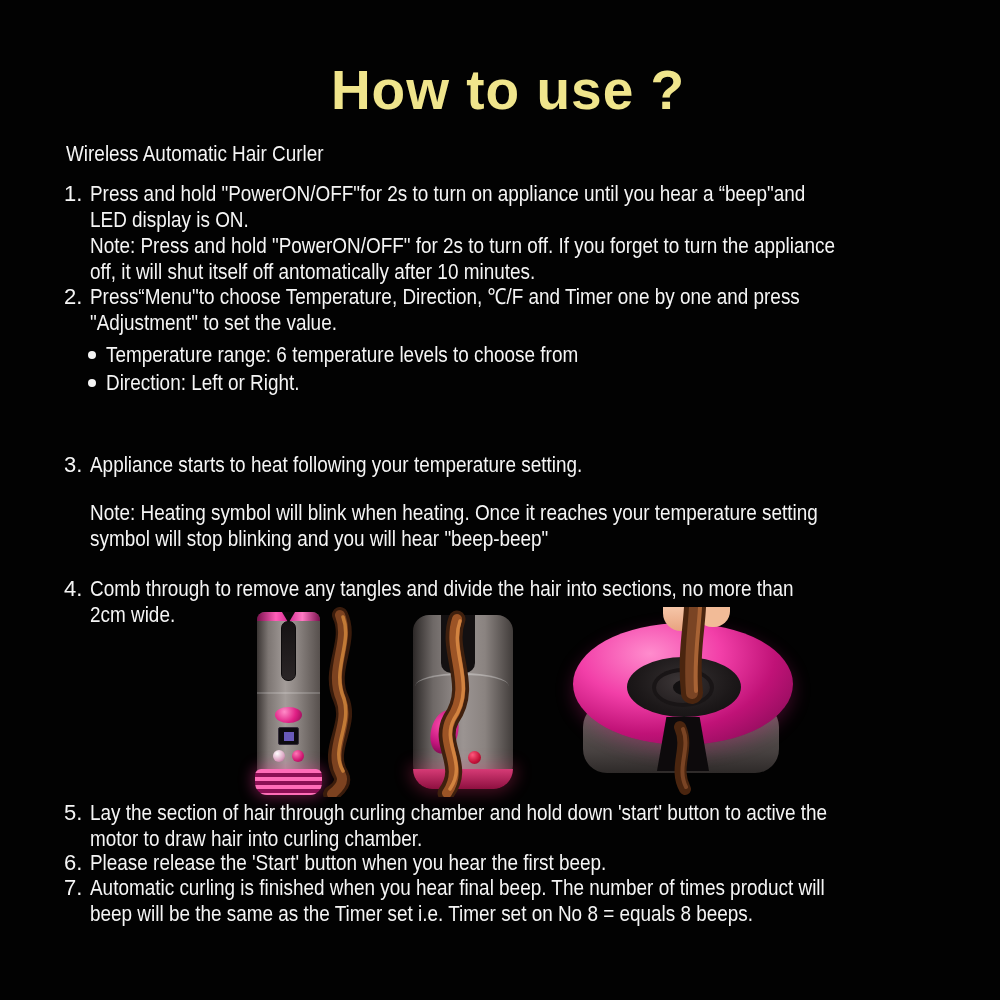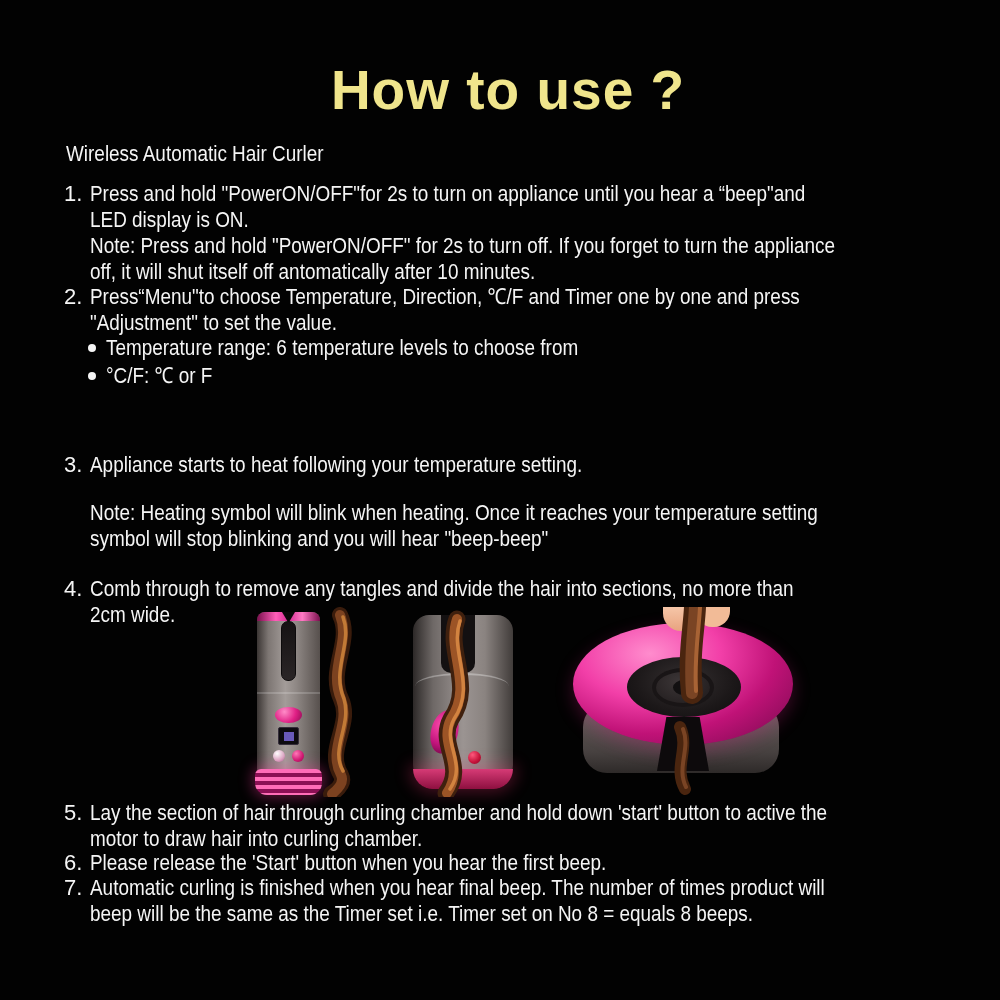"Temperature range: 6 temperature levels" .bullets { top: 334px -> 341px }
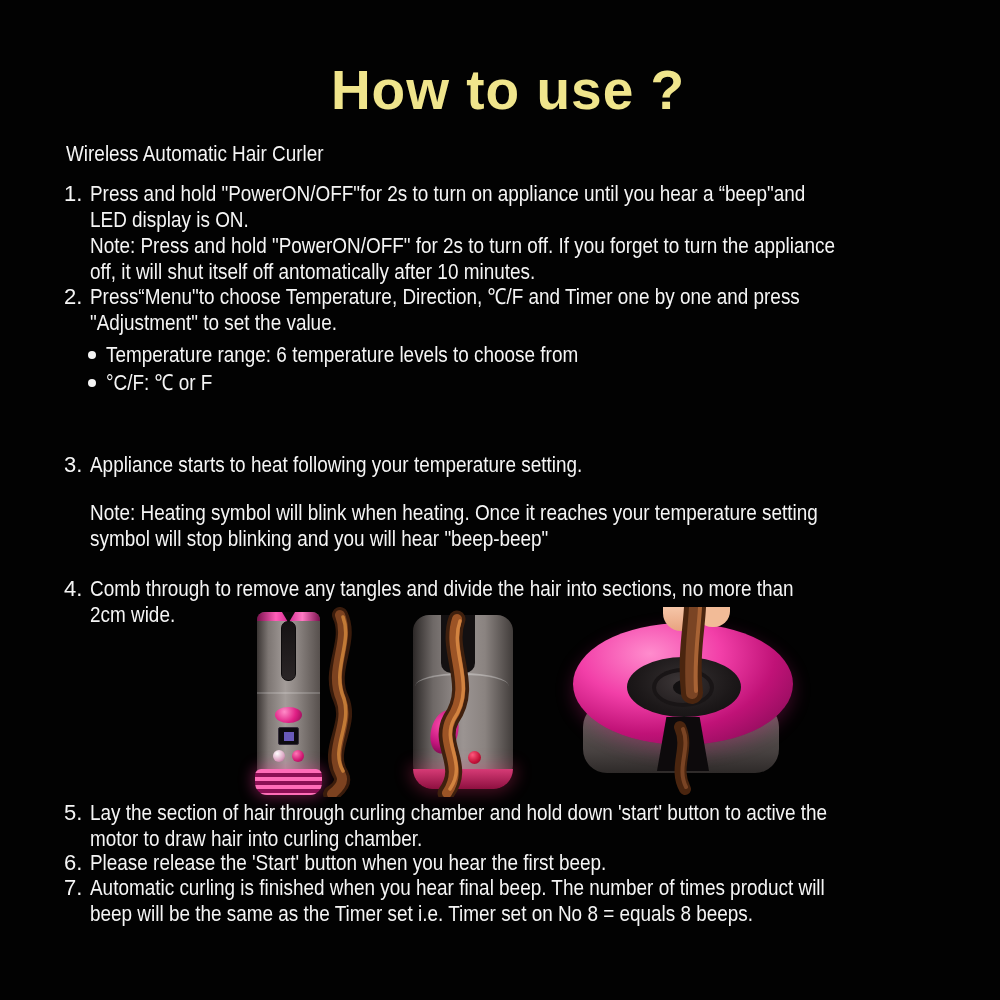"Direction: Left or Right." div.b-row { html: none -> <div> <span></span> <span>Direction: Left or Right.</span> </div> }
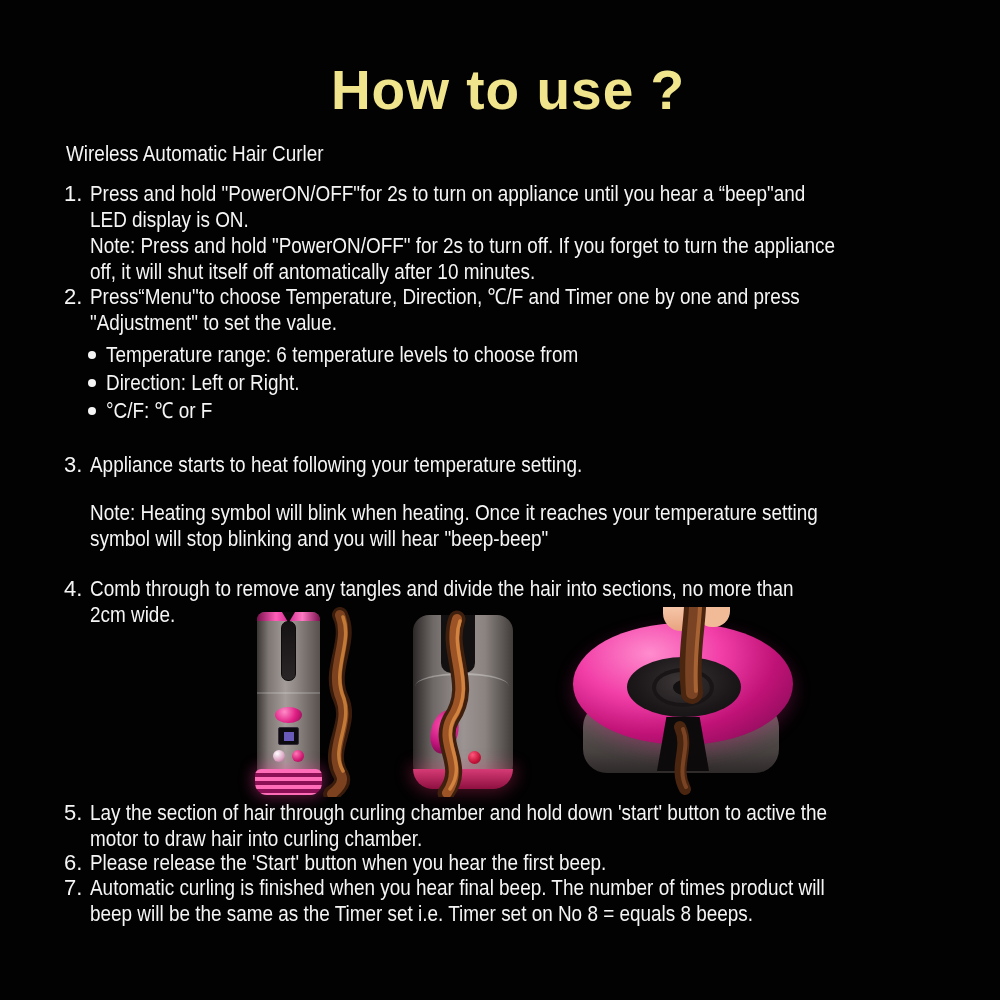"°C/F: ℃ or F" div.b-row { html: <div> <span></span> <span>°C/F: ℃ or F</span> </div> -> none }
